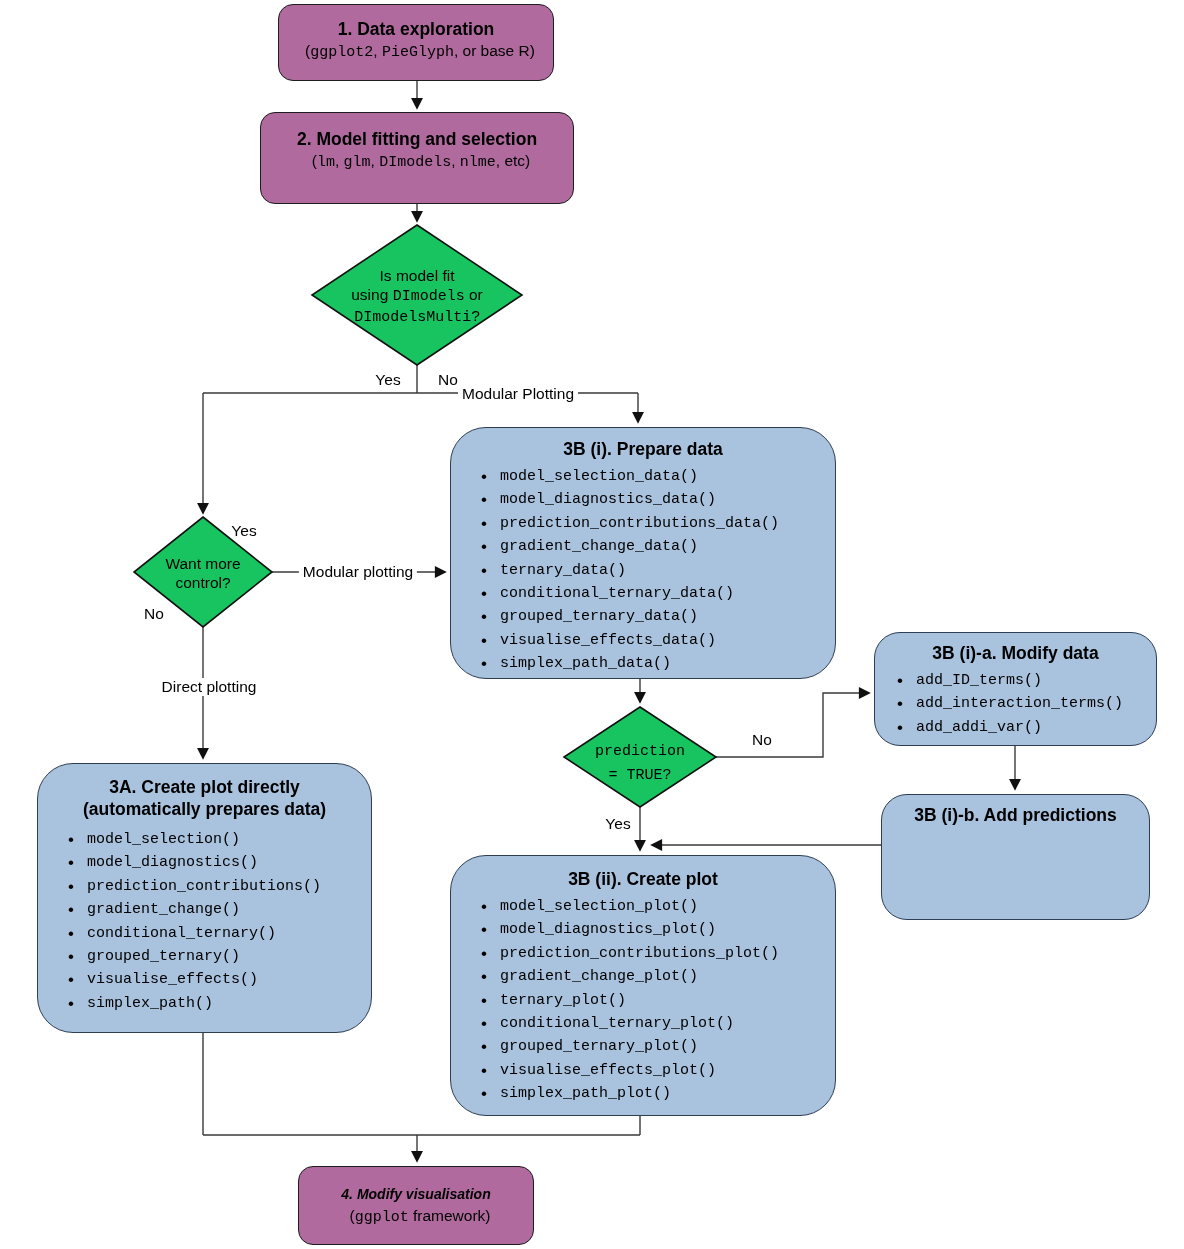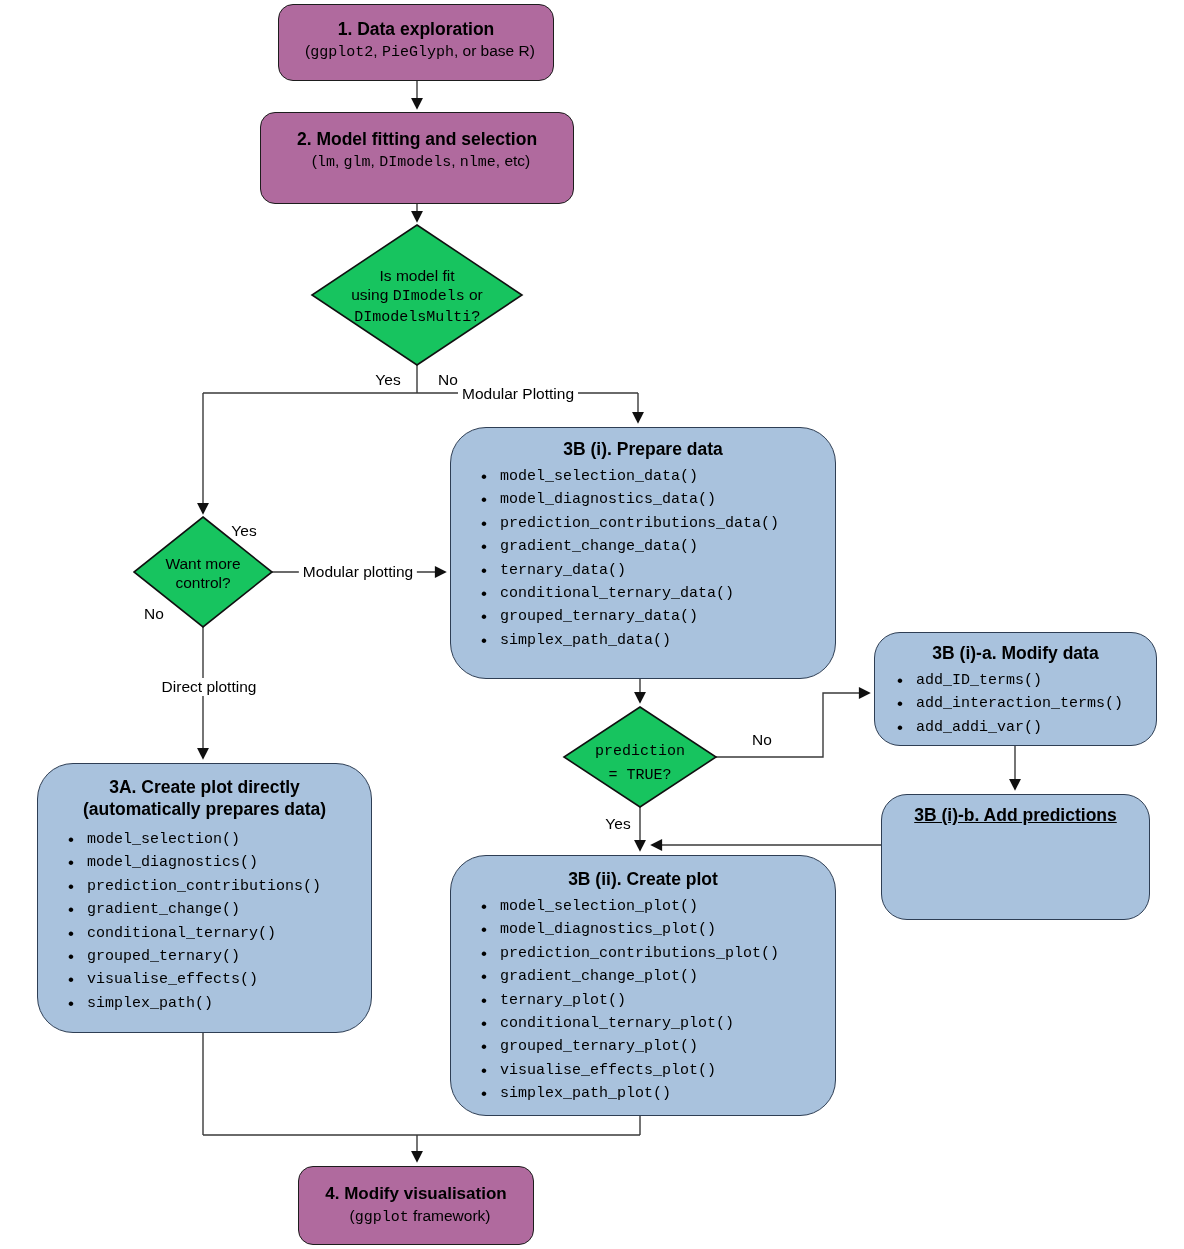"visualise_effects_data()" div.bullet { html: none -> <div>visualise_effects_data()</div> }
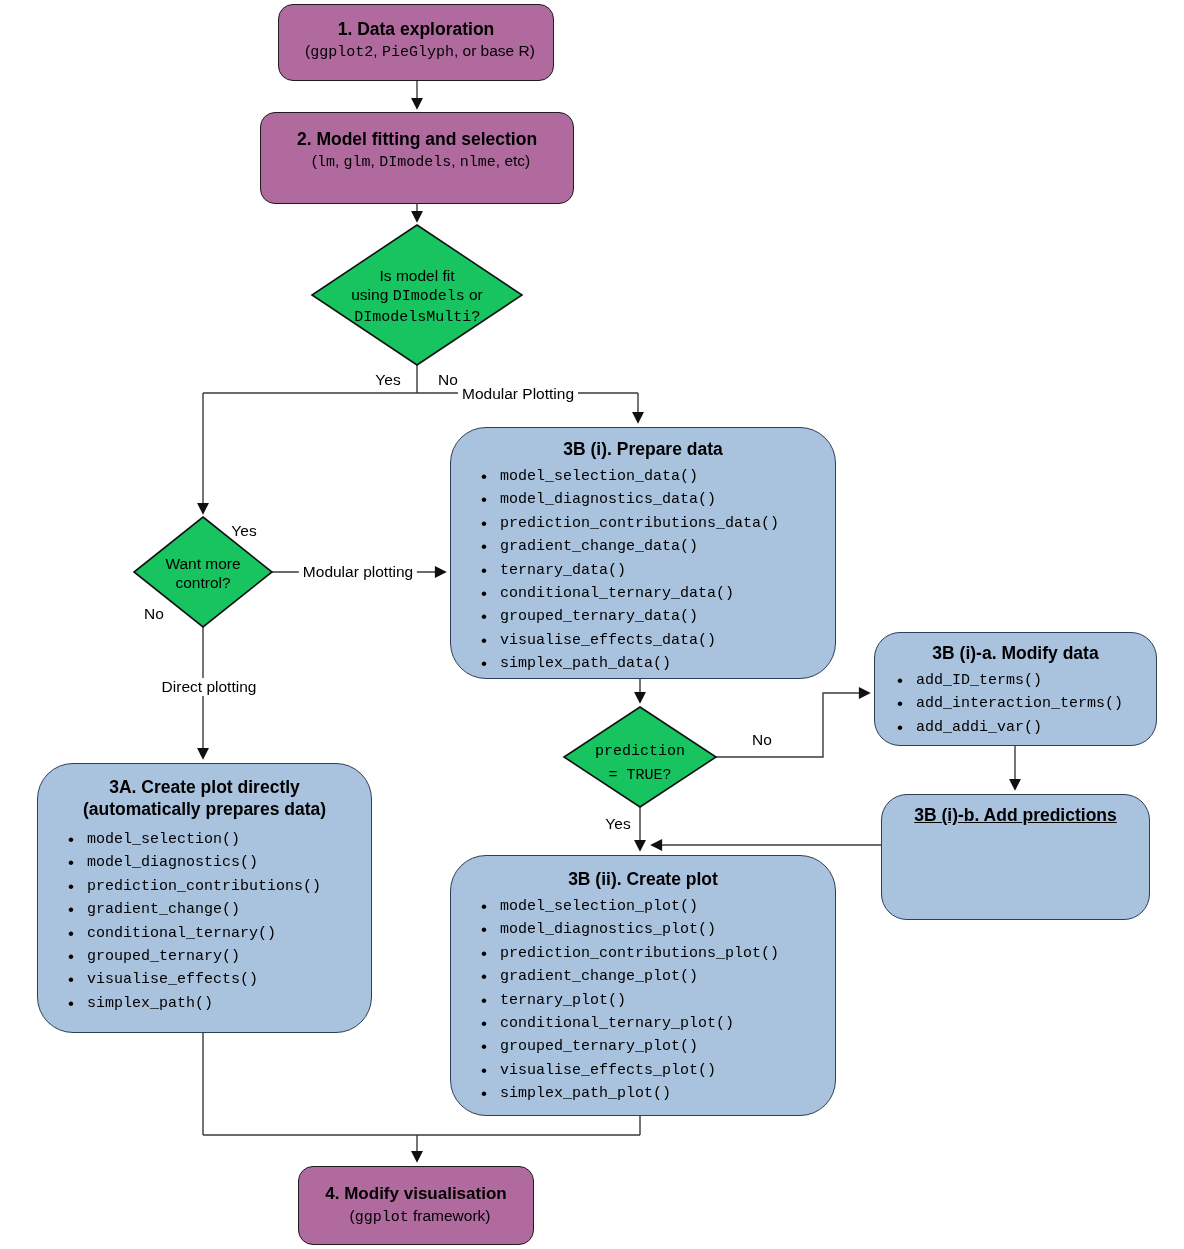"3B (i)-b. Add predictions" div.box { text-decoration: underline -> none }
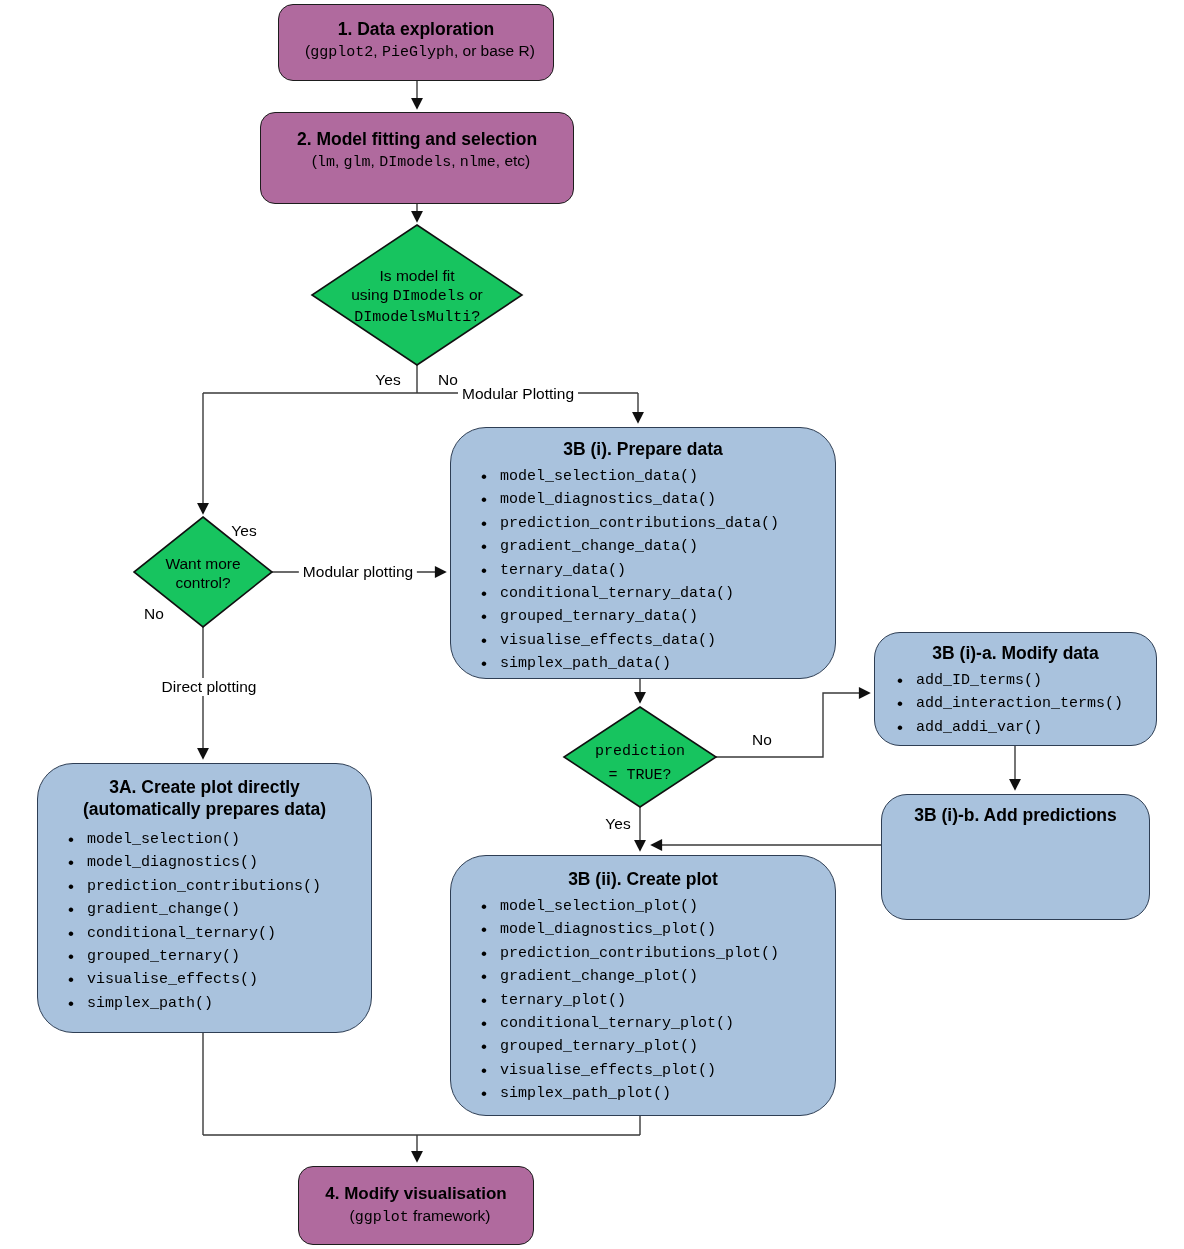"4. Modify visualisation" div.box-title { font-size: 17px -> 14px; font-style: none -> italic }
